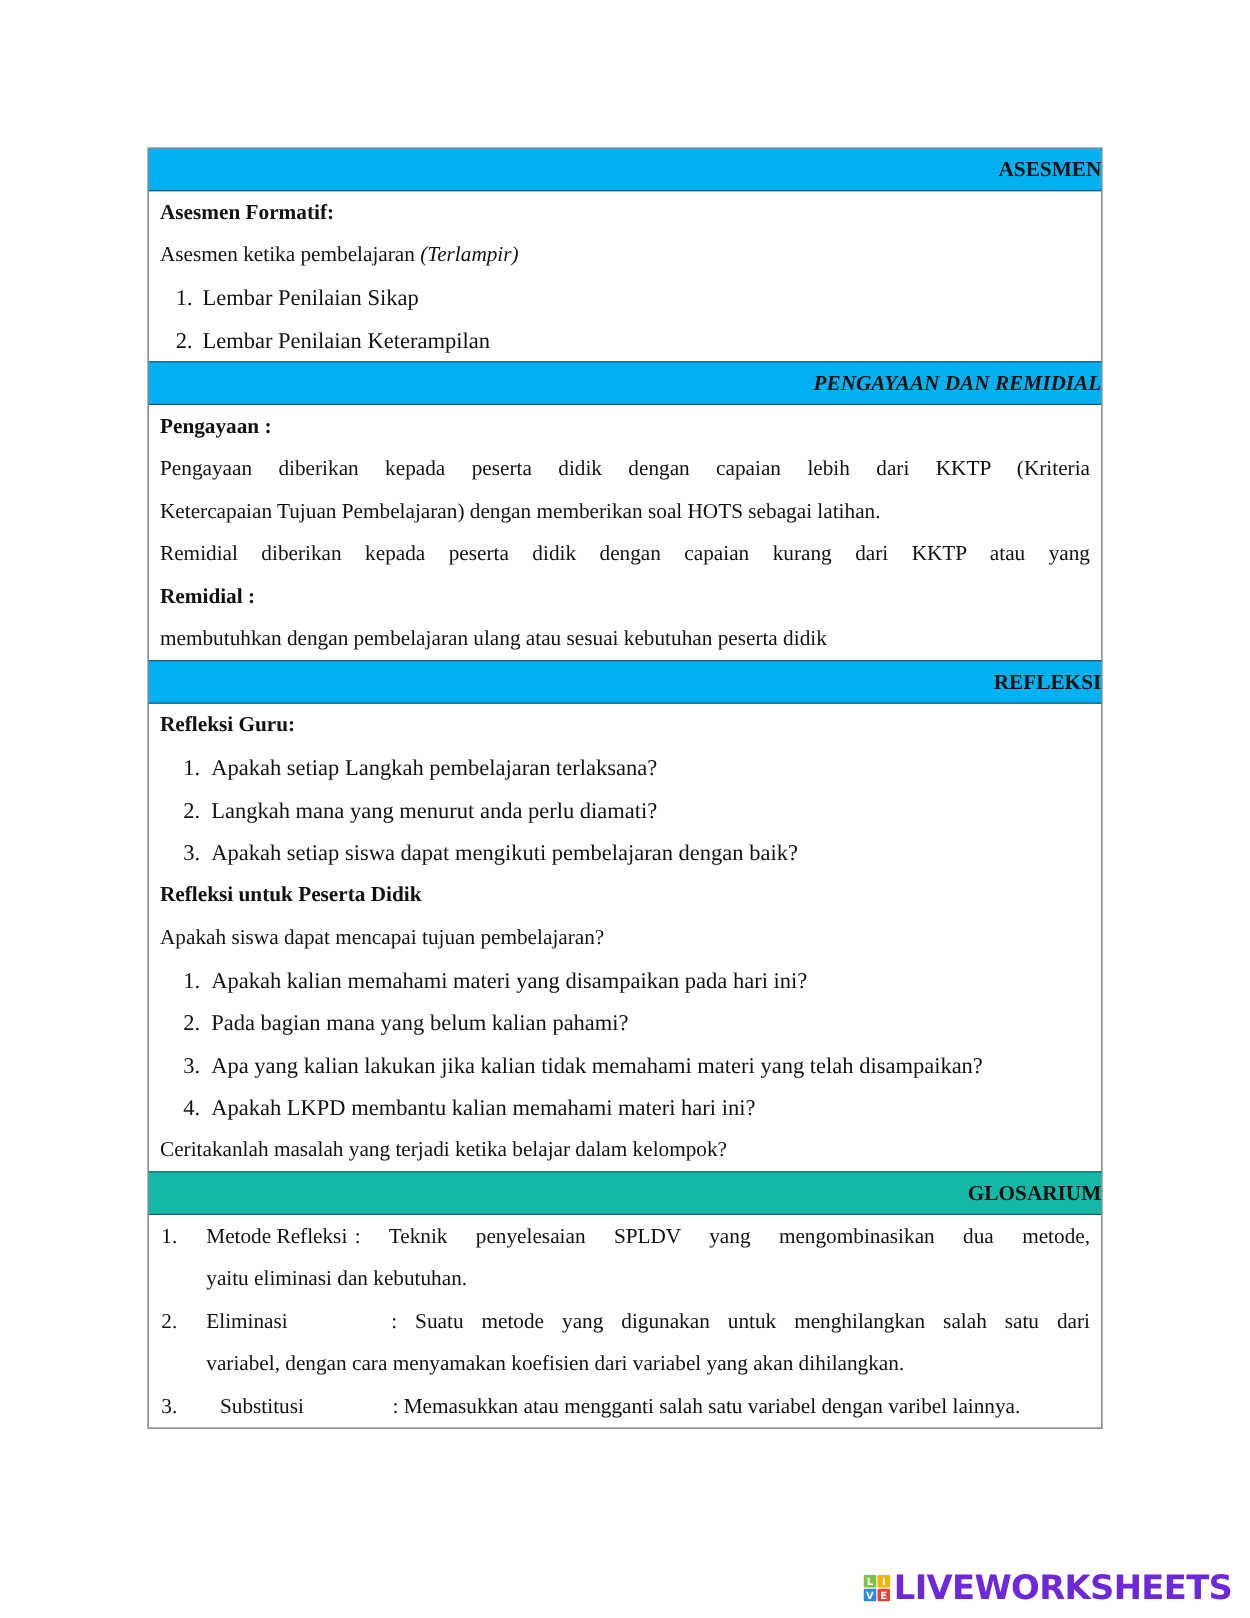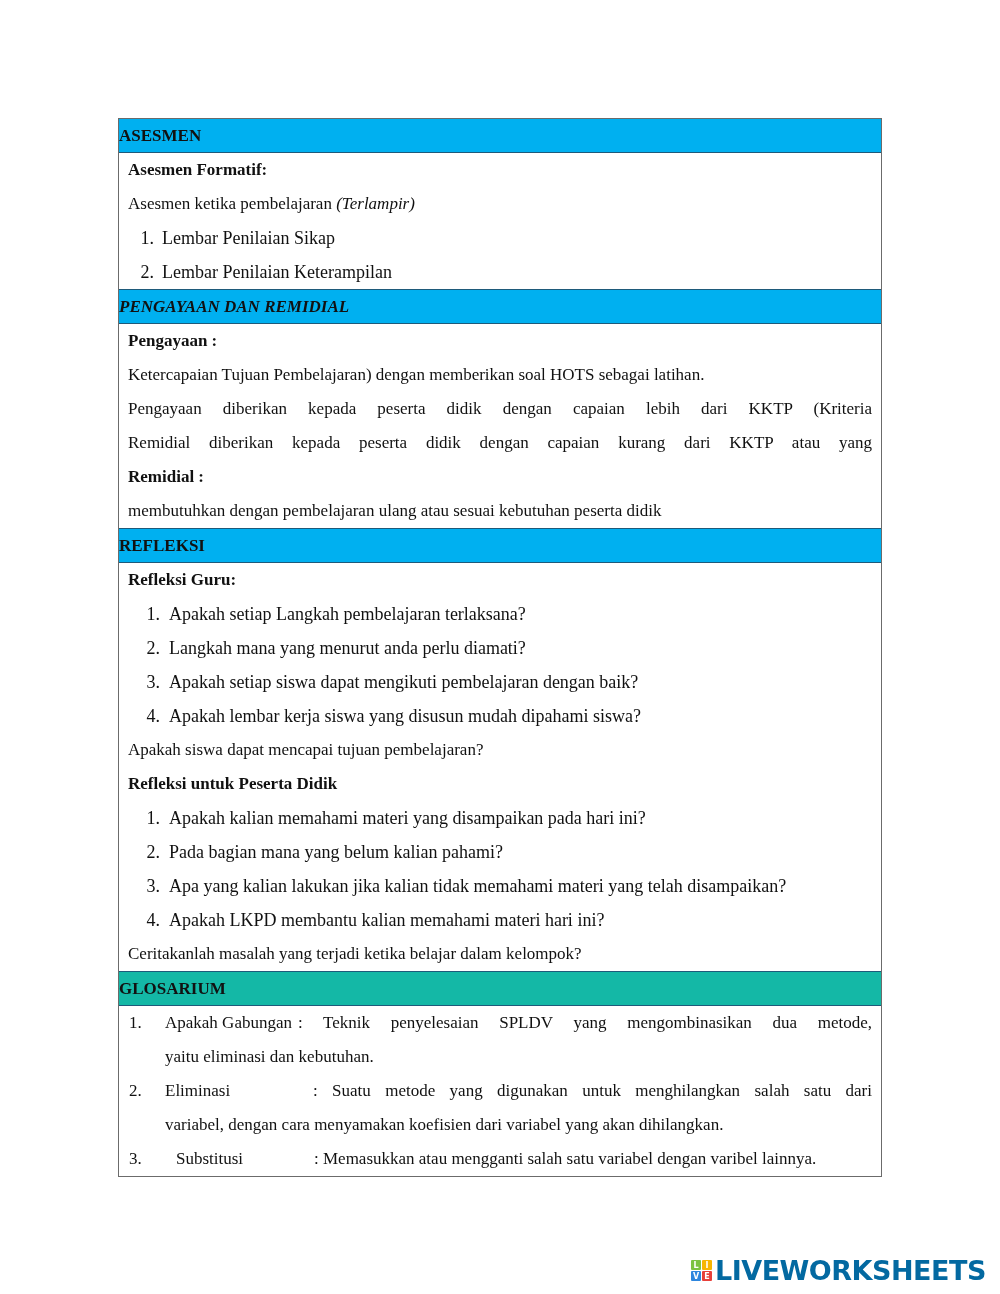"ASESMEN" .head { text-align: left -> right }
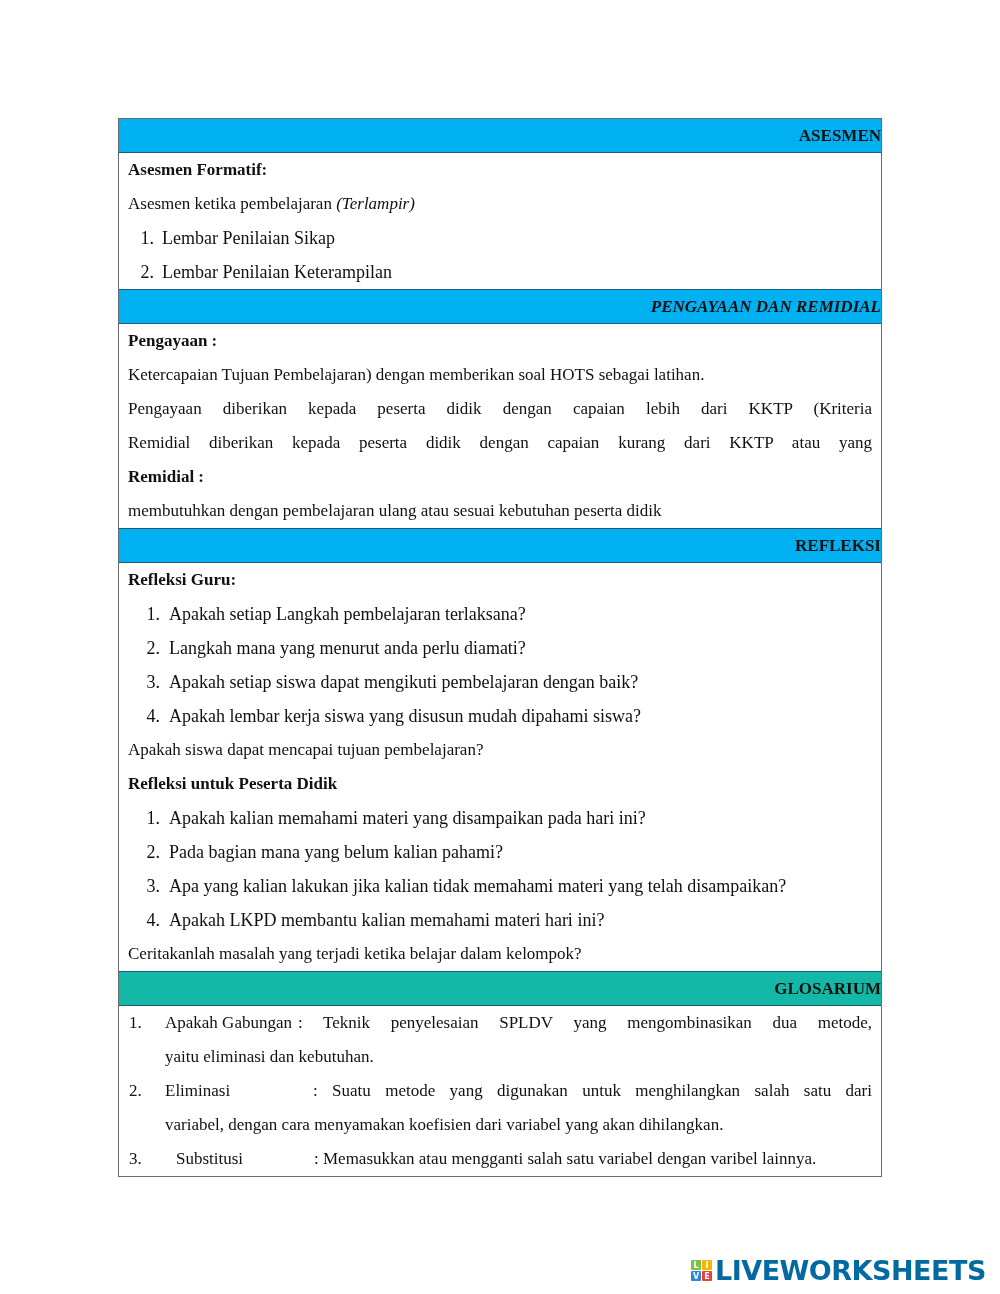"Ketercapaian Tujuan Pembelajaran) dengan" div.line { order: before "Pengayaan diberikan kepada peserta didik" -> after "Pengayaan diberikan kepada peserta didik" }
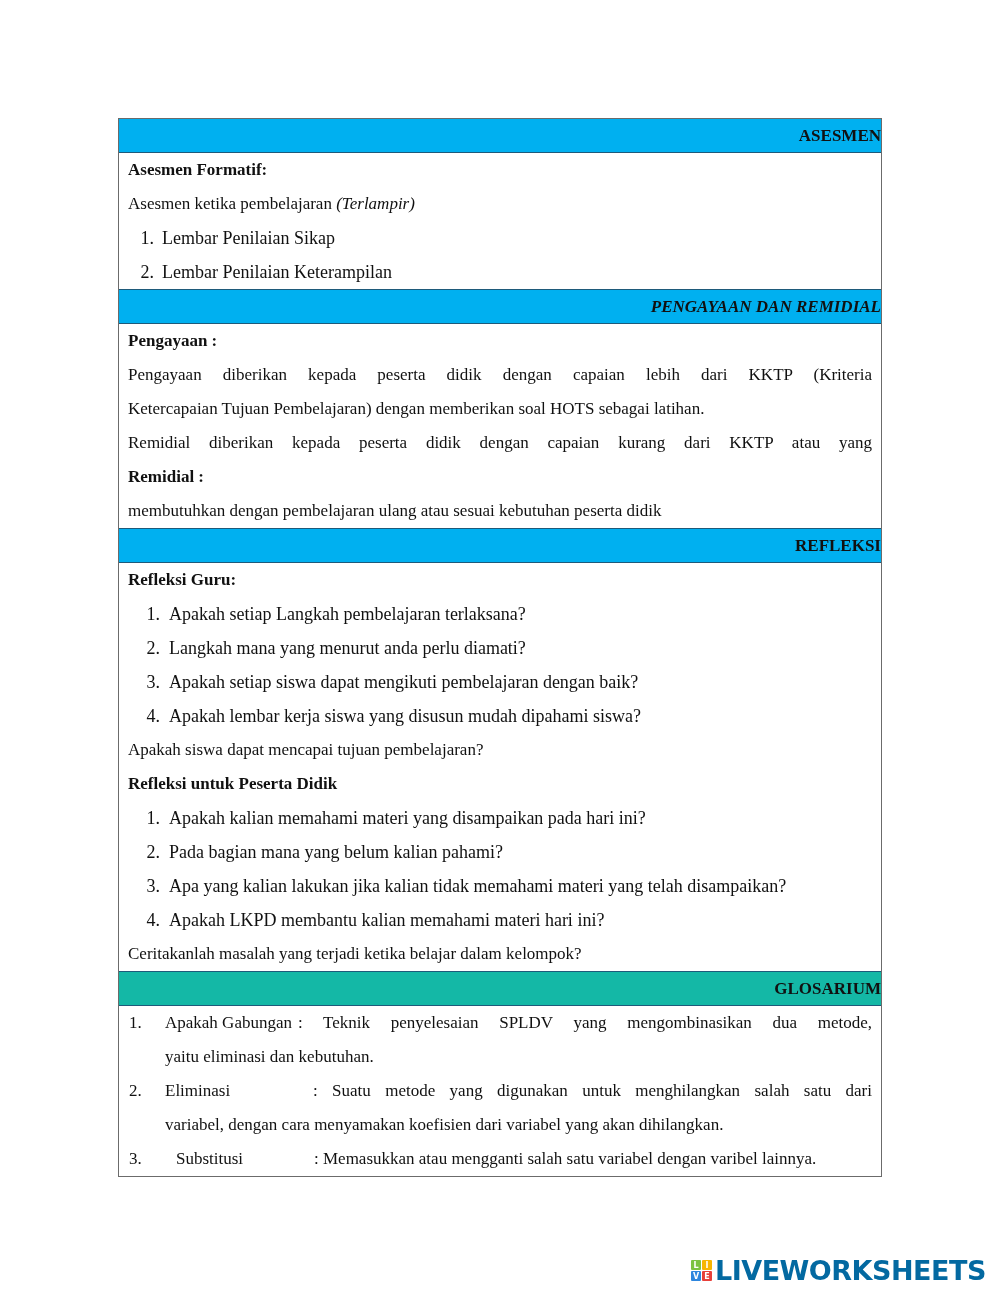"4. Apakah lembar kerja siswa" div.ol-item { html: <div><span>4.</span><span>Apakah lembar kerja siswa yang disusun mudah dipahami siswa?</span></div> -> none }
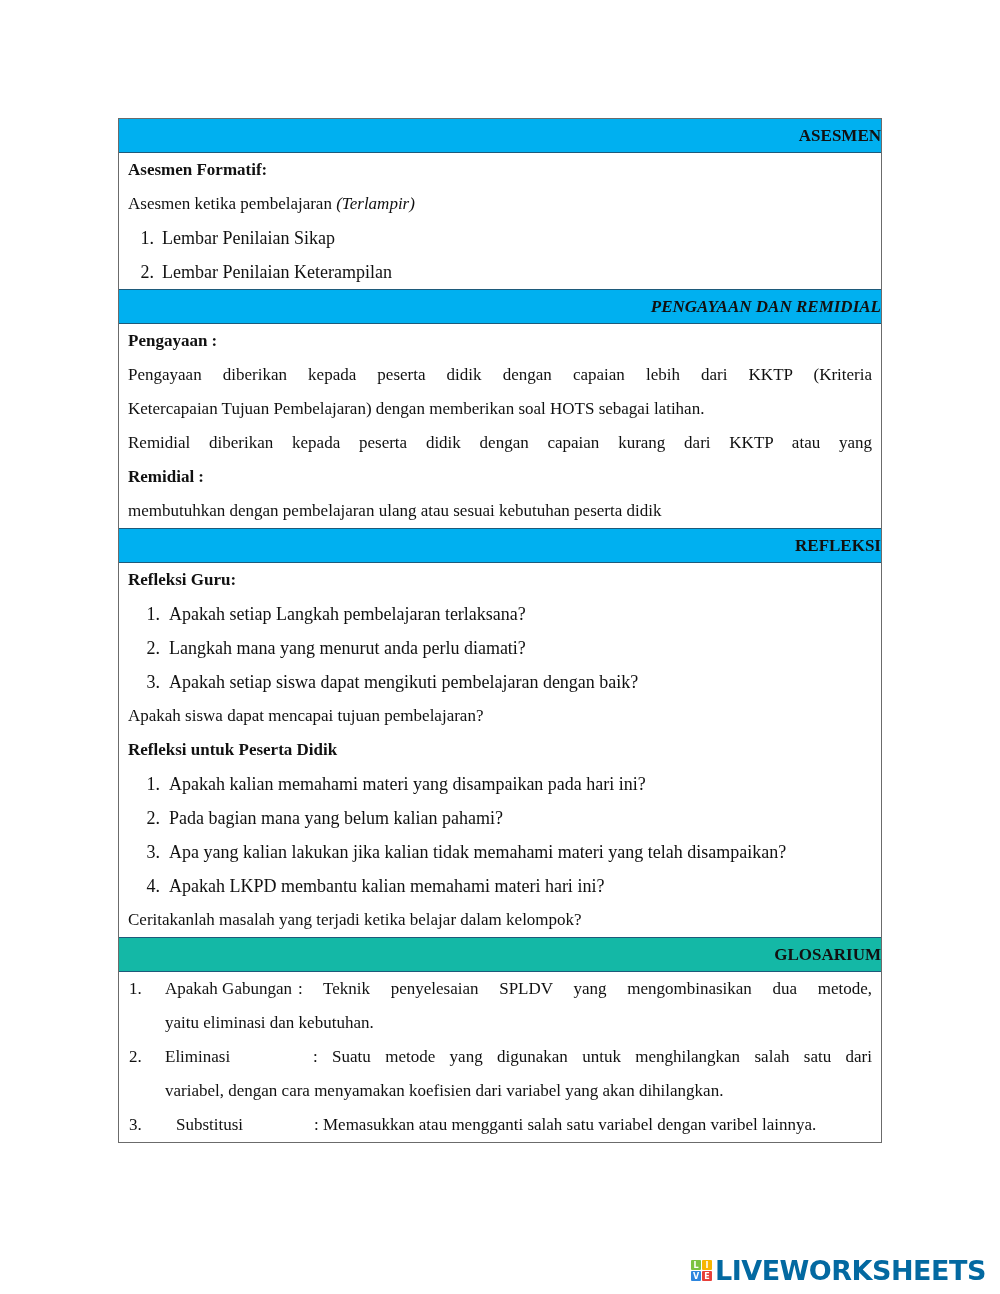"Apakah siswa dapat mencapai tujuan" div.line { order: before "Refleksi untuk Peserta Didik" -> after "Refleksi untuk Peserta Didik" }
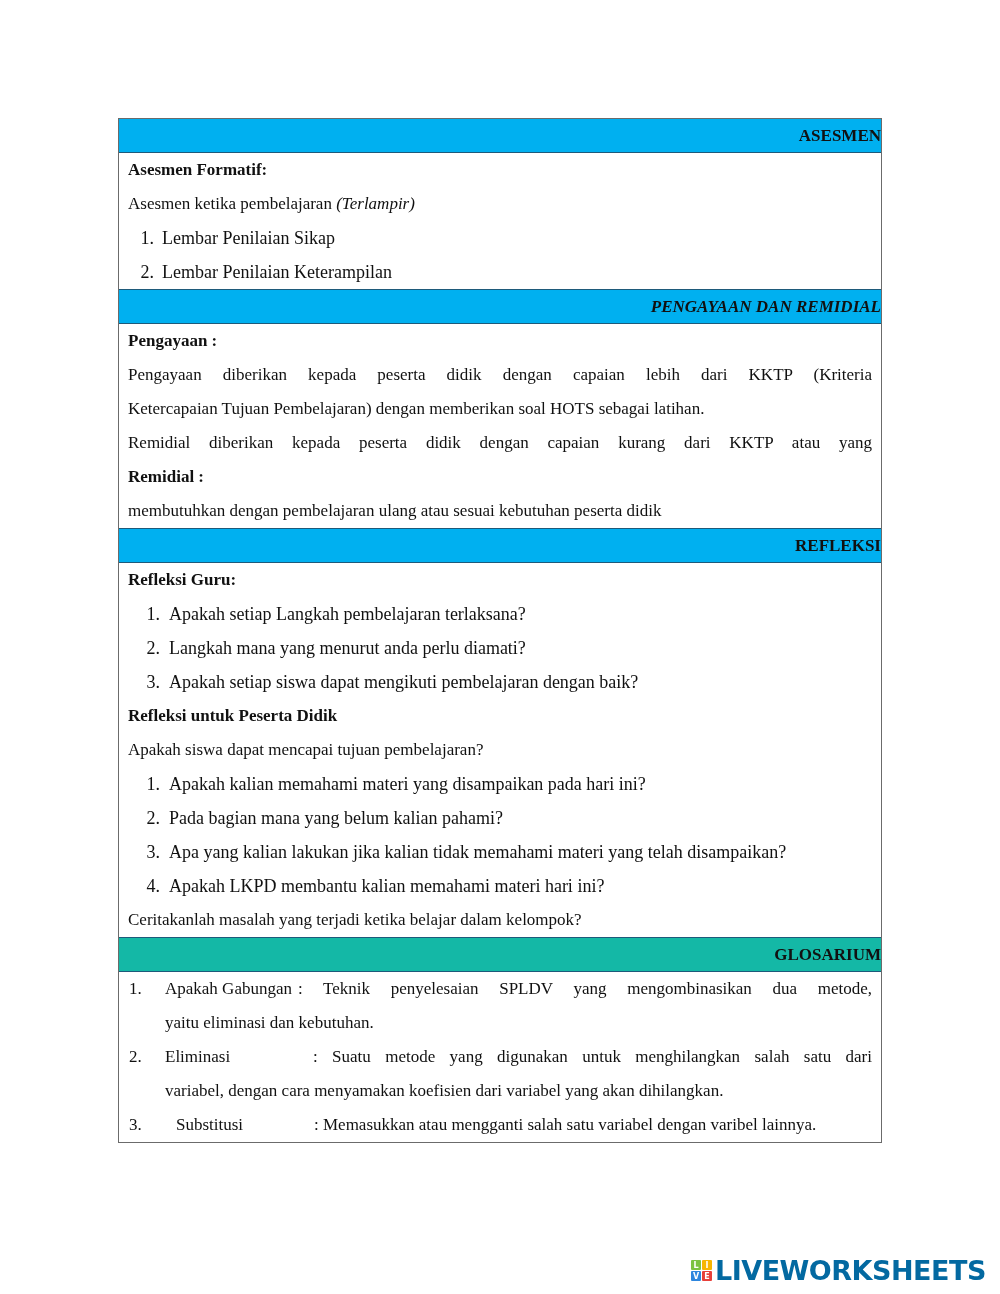"Apakah Gabungan" span.term { text: Apakah Gabungan -> Metode Refleksi }
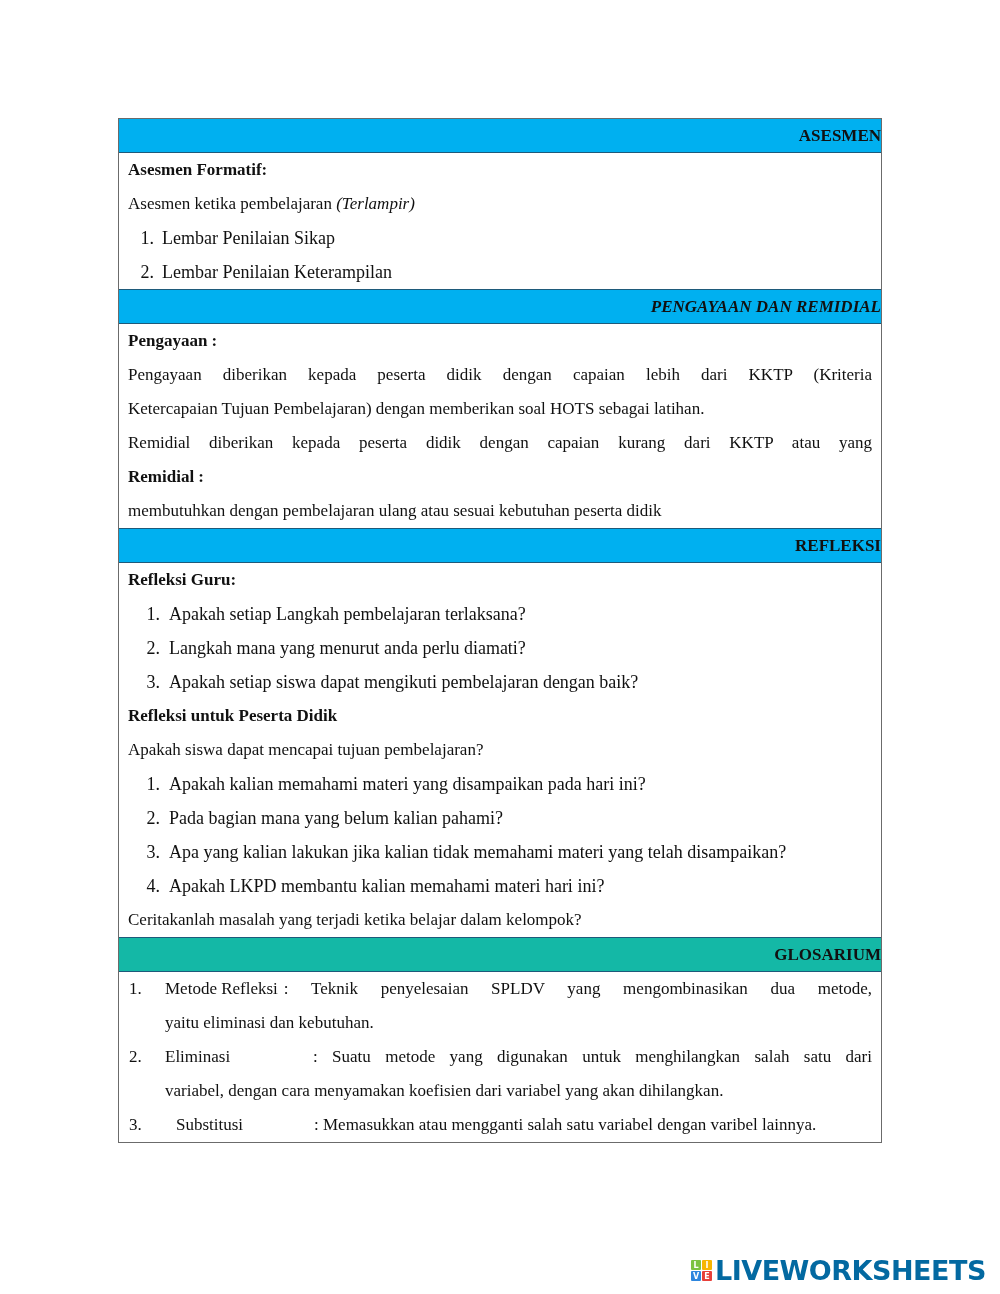"LIVEWORKSHEETS" span.brand { color: #0369a1 -> #6d28d9 }
